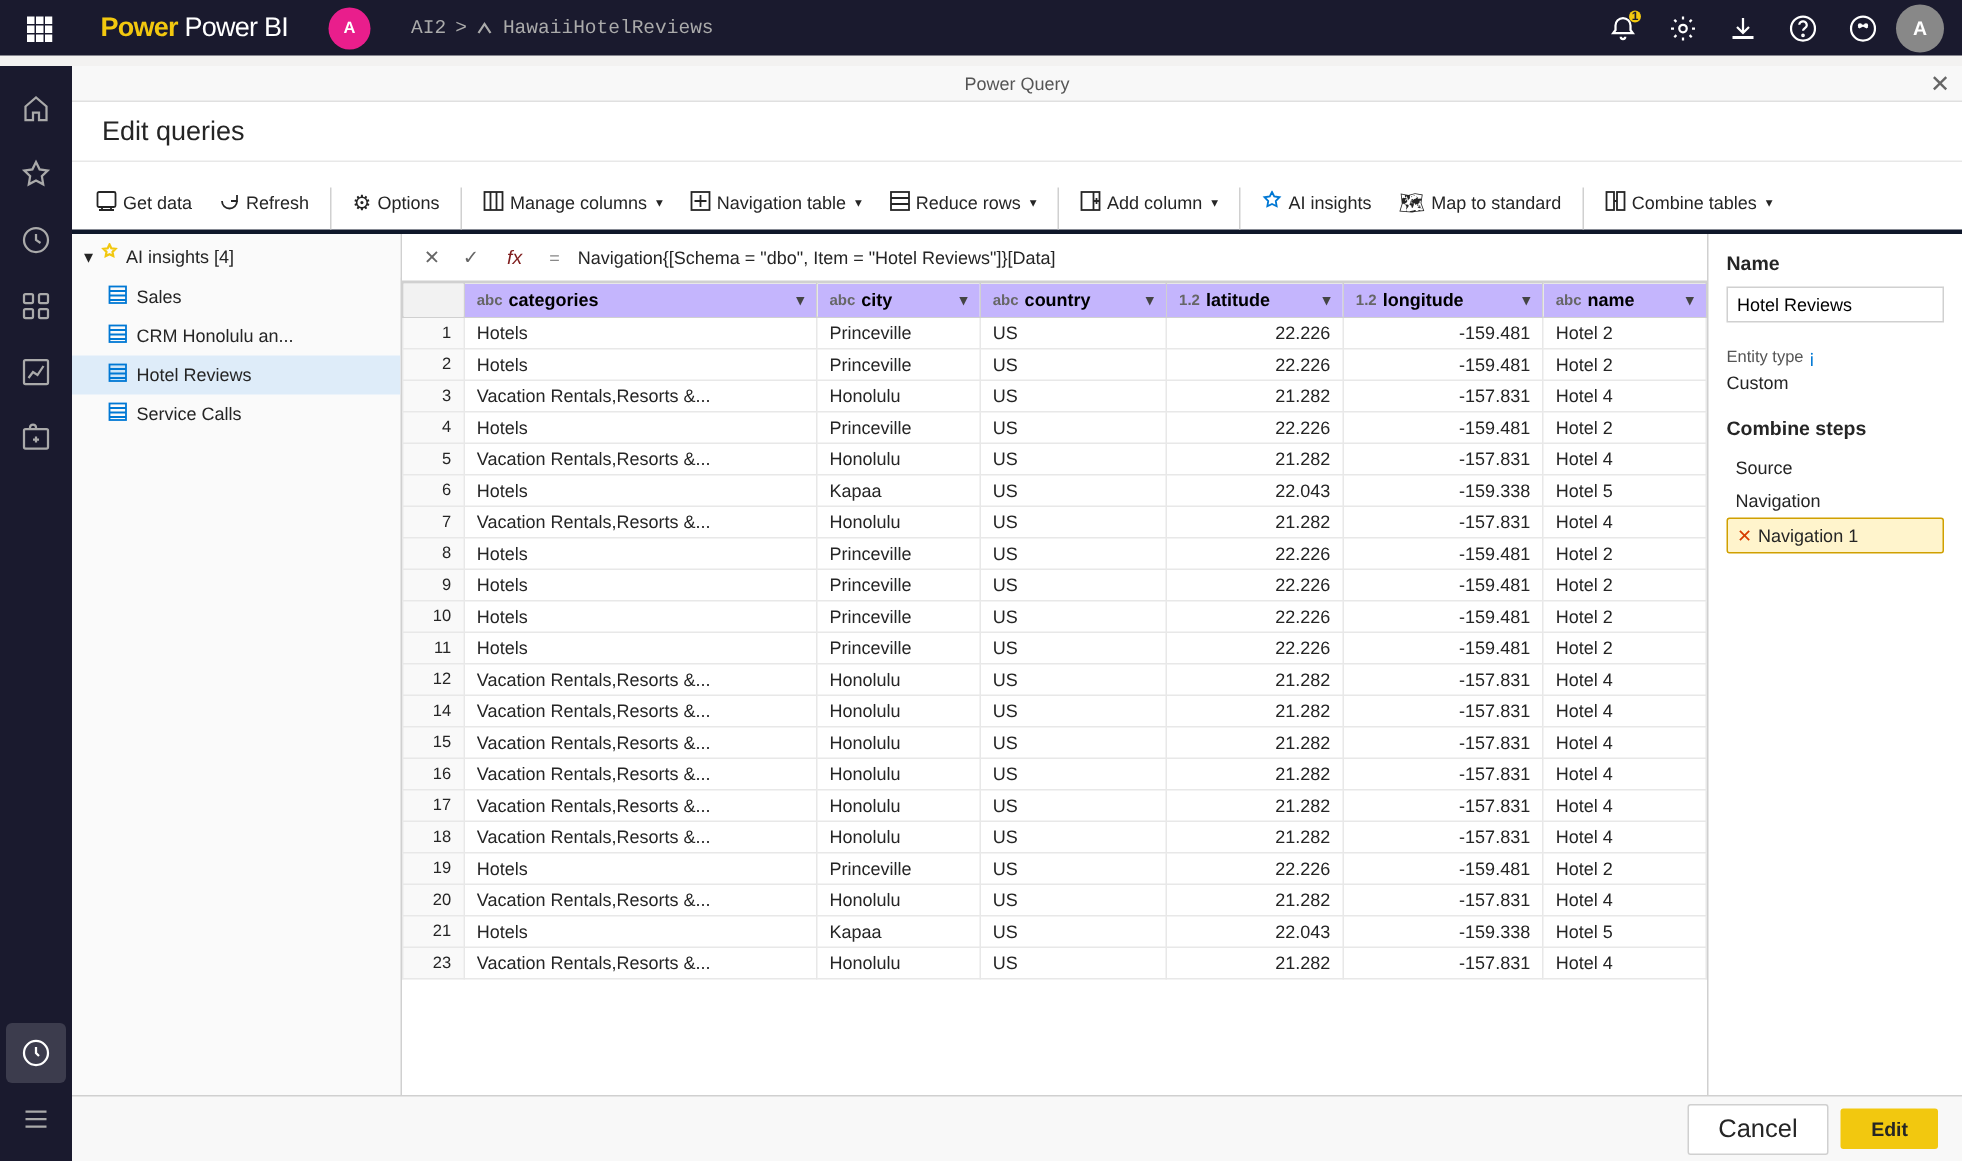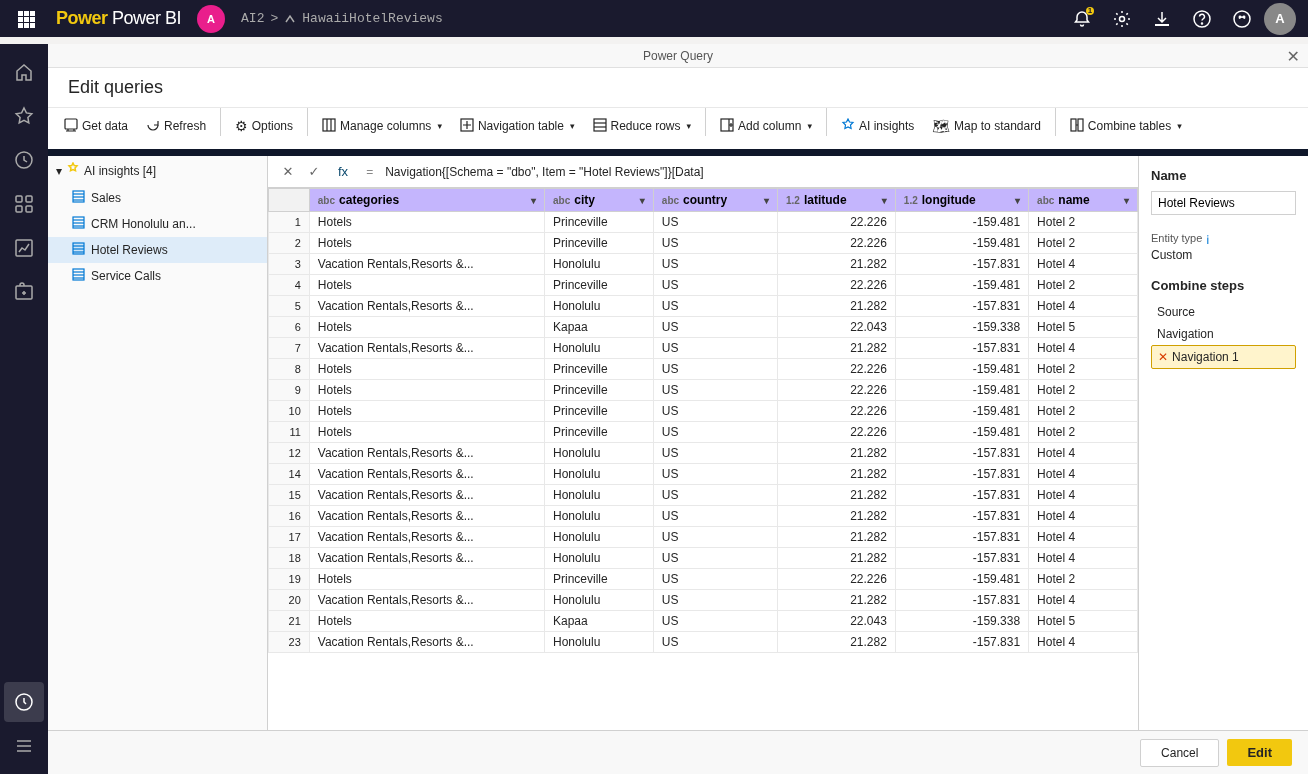"Power Power BI" .topbar { gap: 16px -> 27px }
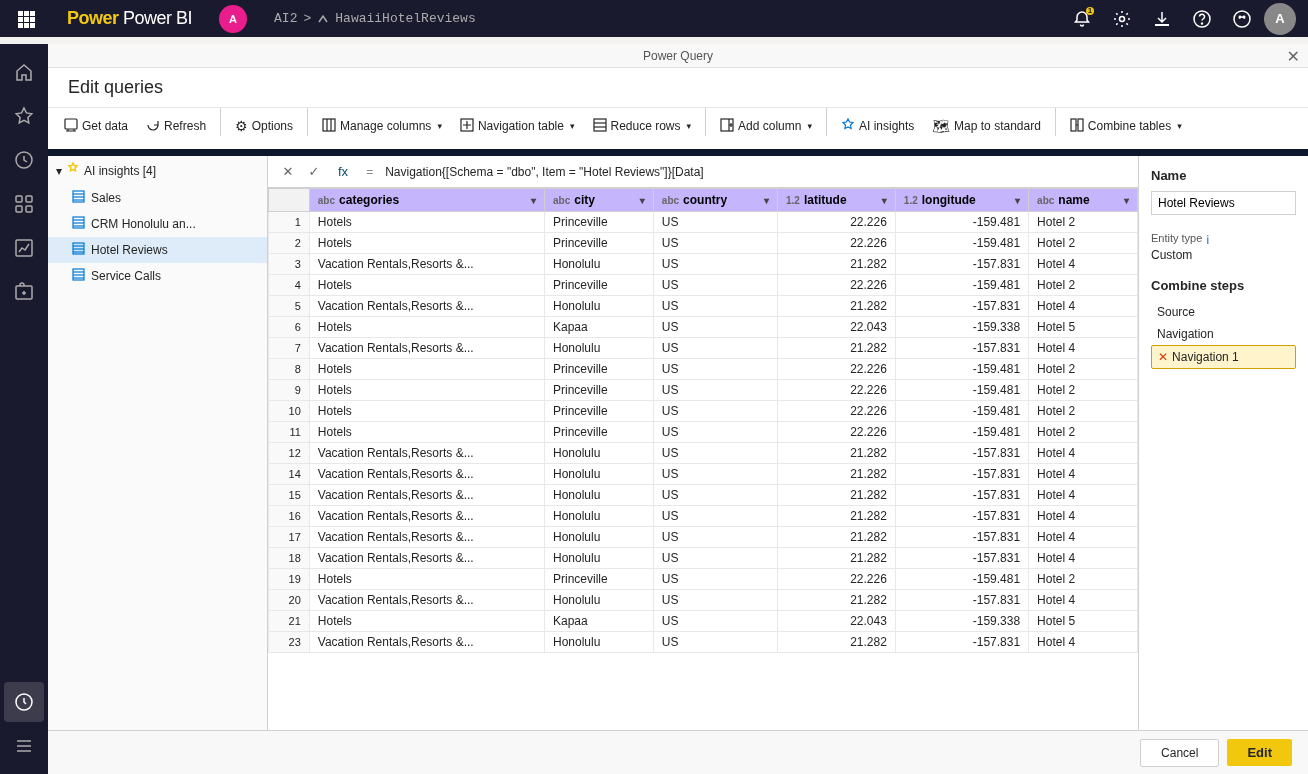"Get data" .toolbar { align-items: flex-start -> flex-end; border-bottom: 7px solid #0f172a -> 3px solid #0f172a }
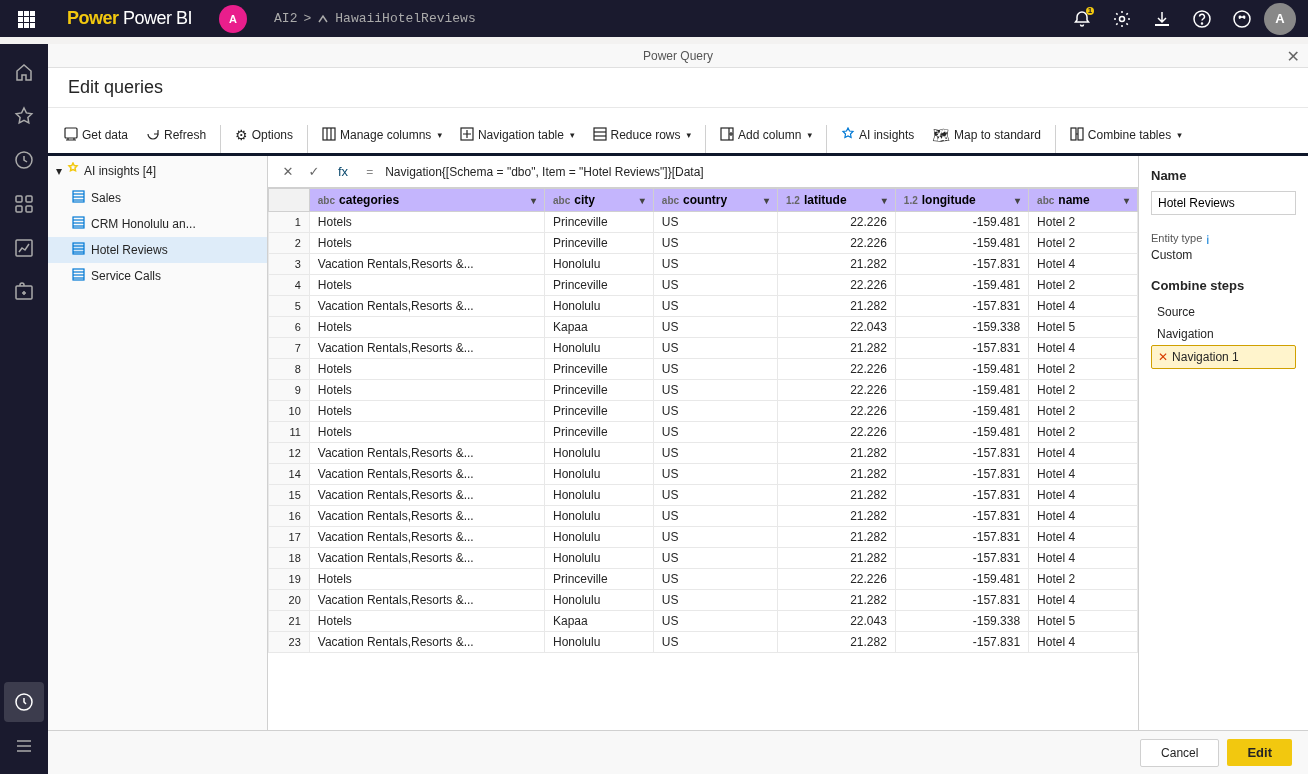"fx" .fx-label { color: #0c4a6e -> #7f1d1d; font-style: none -> italic }
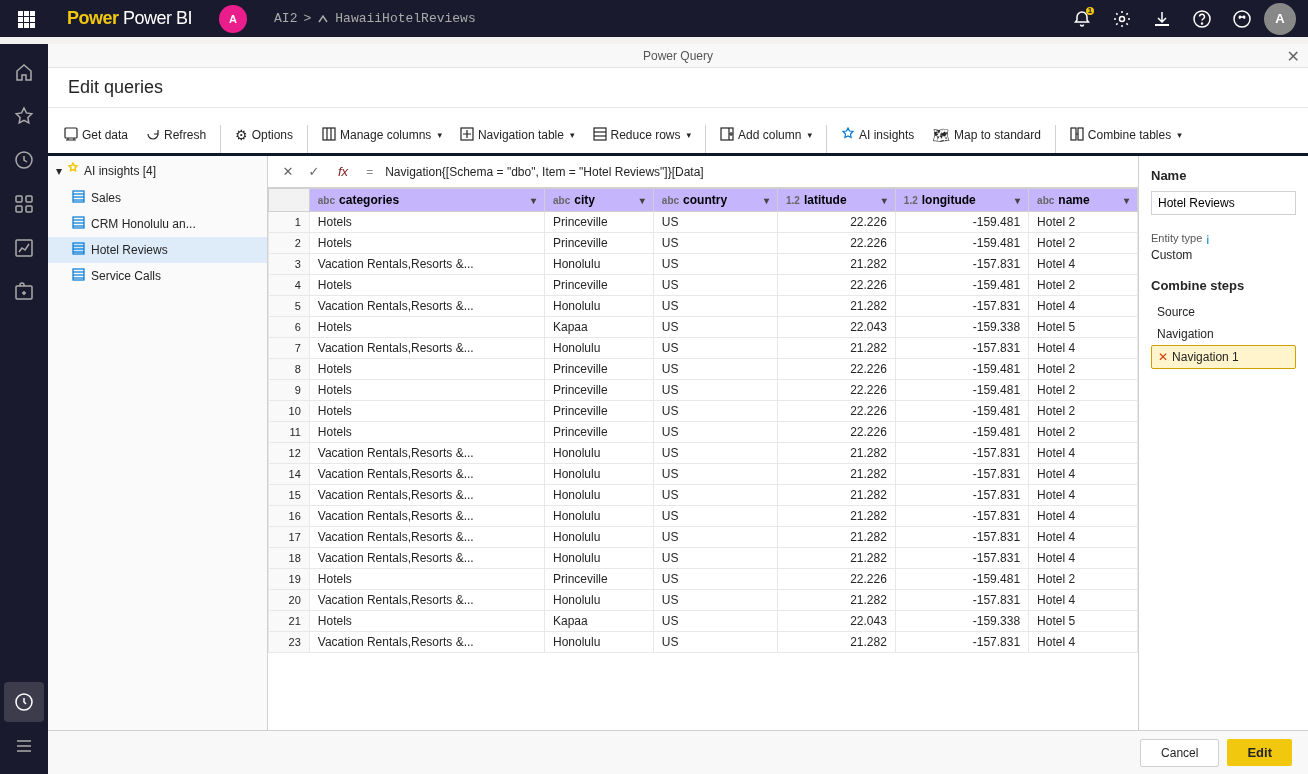"Cancel" .btn-cancel { font-size: 12px -> 17px }
